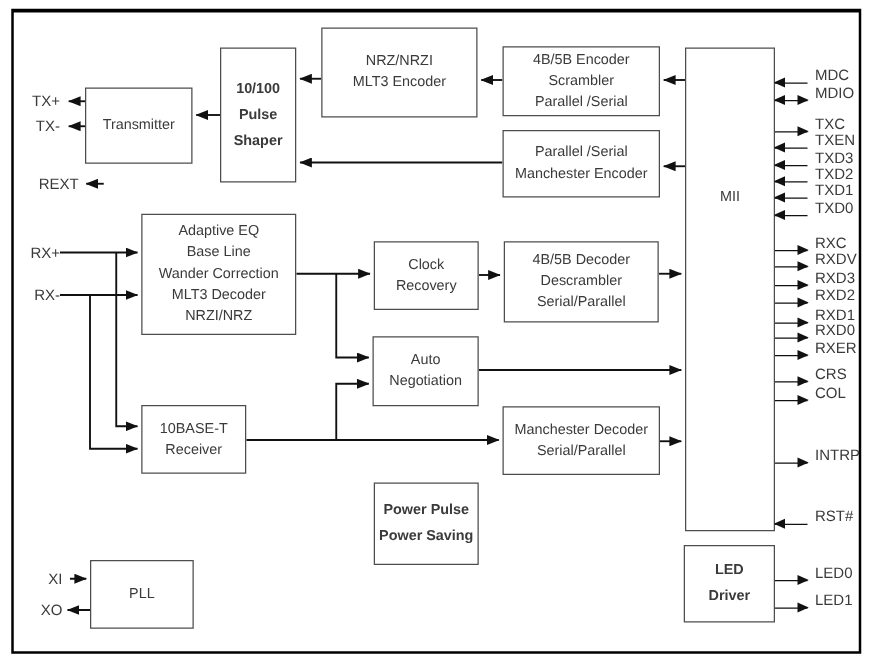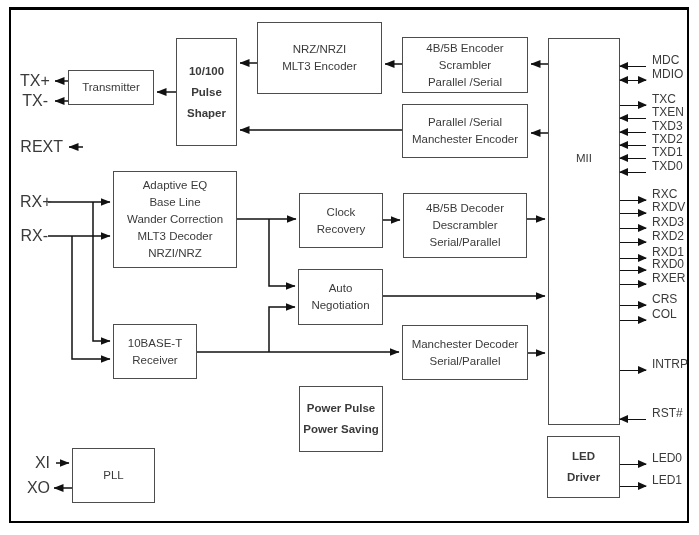"TX+" .ext-label { font-size: 16px -> 12px }
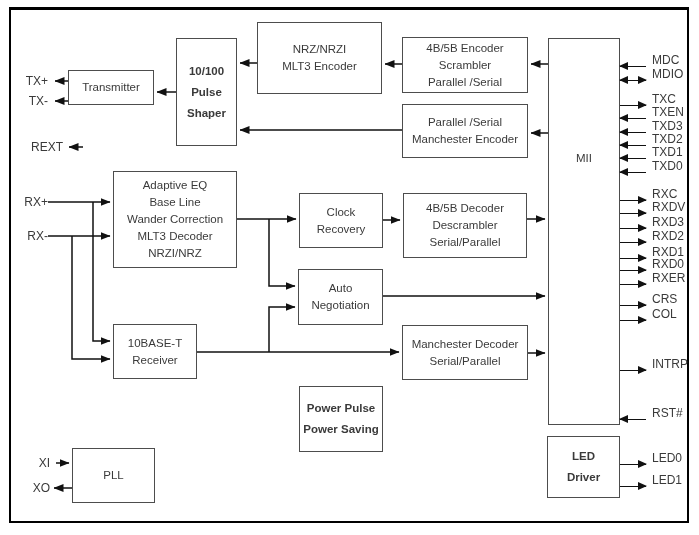"Transmitter" div.block { height: 35px -> 61px }
